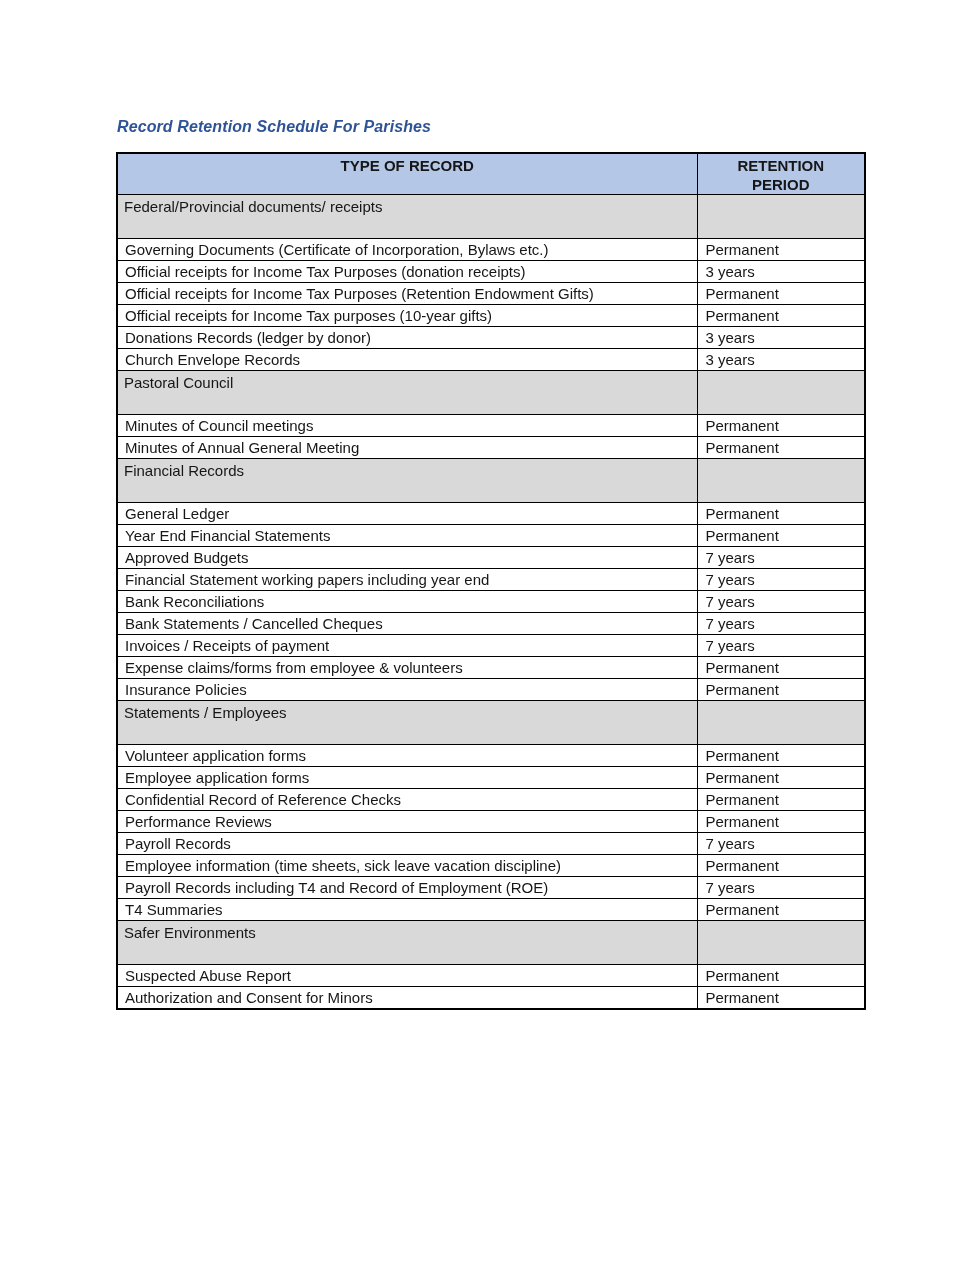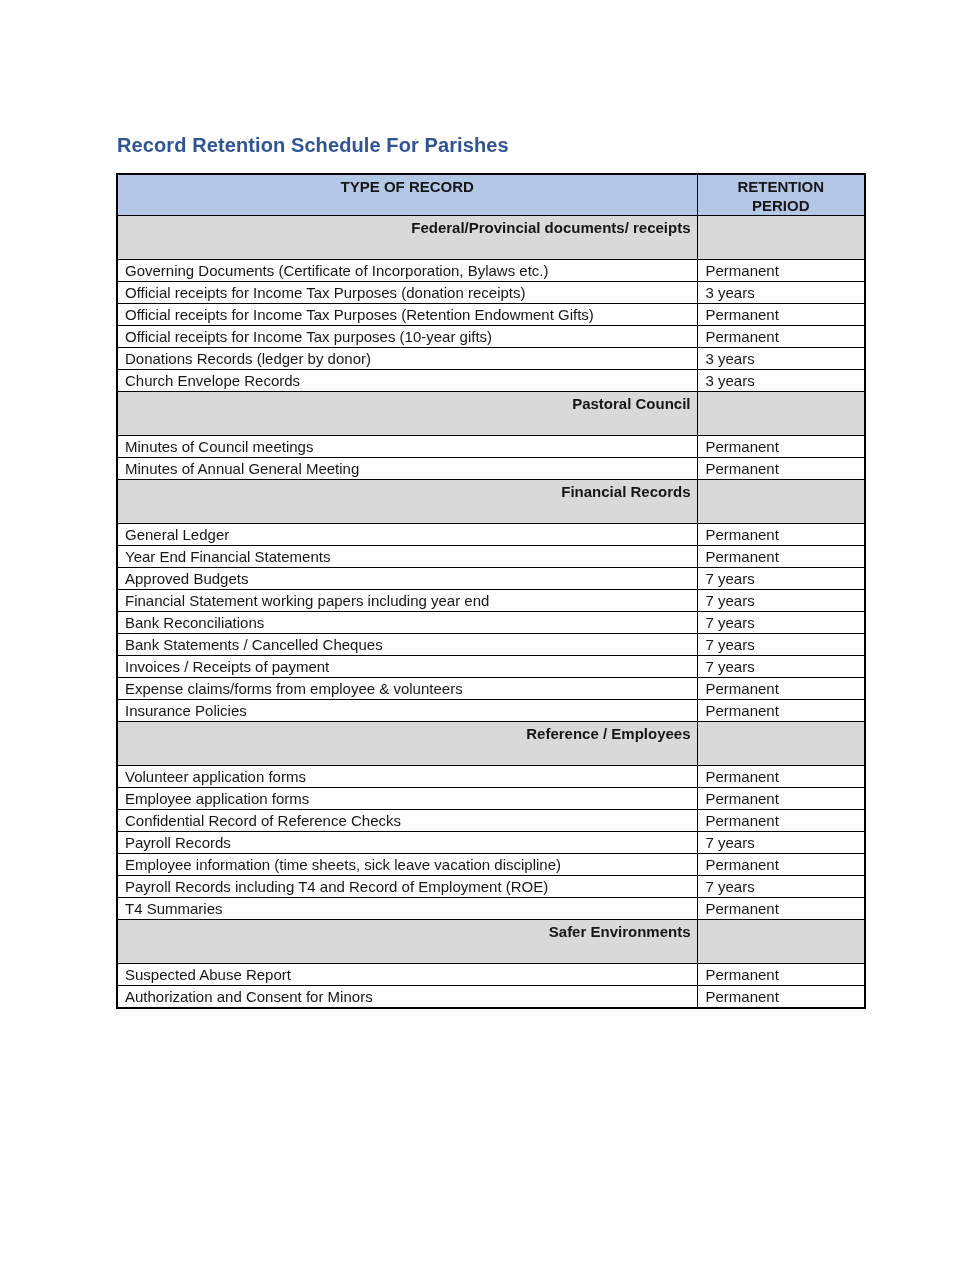"Record Retention Schedule For Parishes" .doc-title { font-size: 20px -> 16px; font-style: none -> italic; margin: 16px 0 16px 1px -> 0 0 16px 1px }
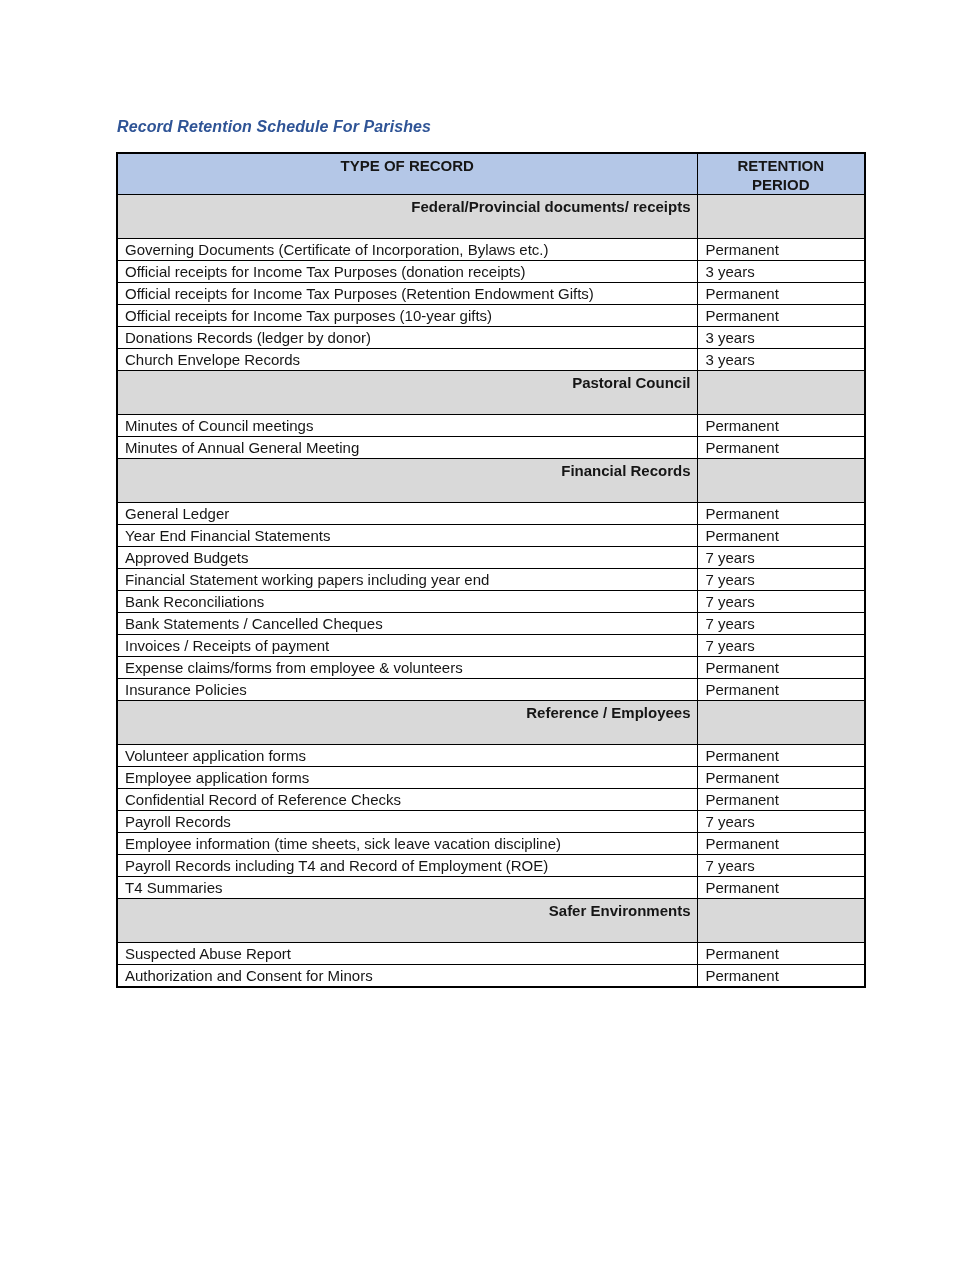"Federal/Provincial documents/ receipts" td.section-title { font-weight: 700 -> 400; text-align: right -> left }
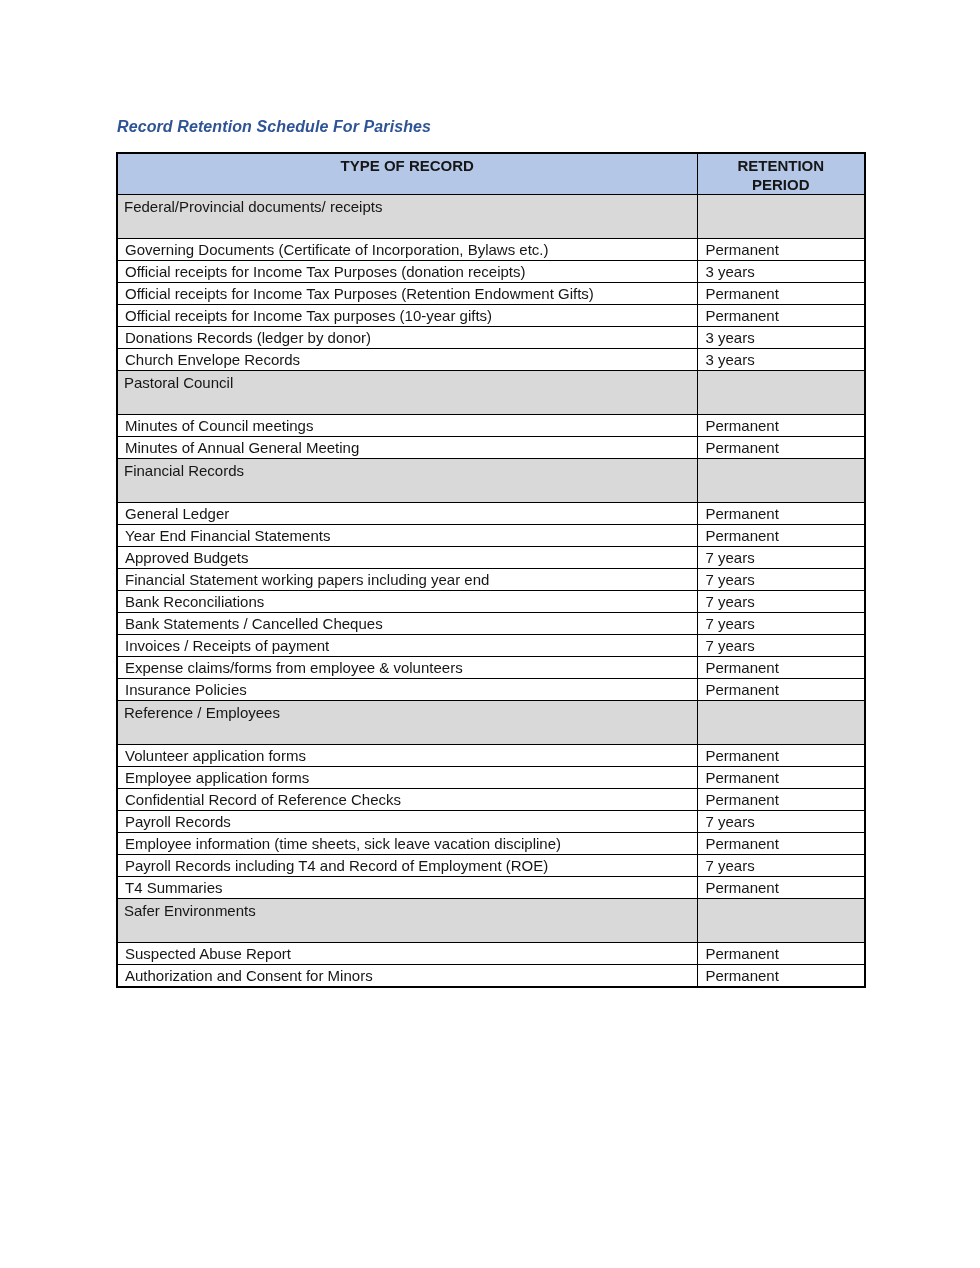"Reference / Employees" td.section-title { text: Reference -> Statements }
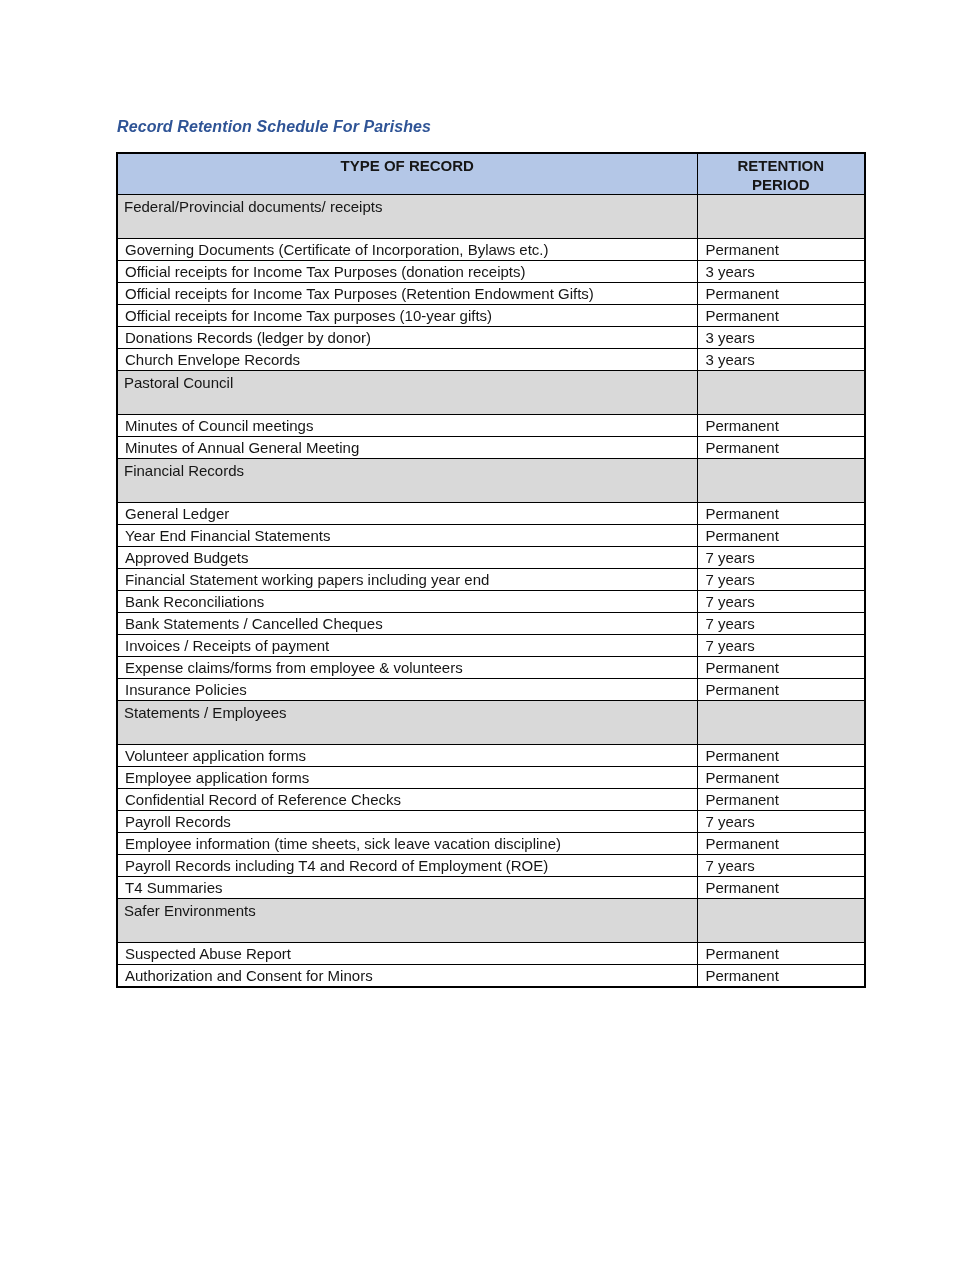"Performance Reviews" tr { html: none -> <tr> <td>Performance Reviews</td> <td>Permanent</td> </tr> }
